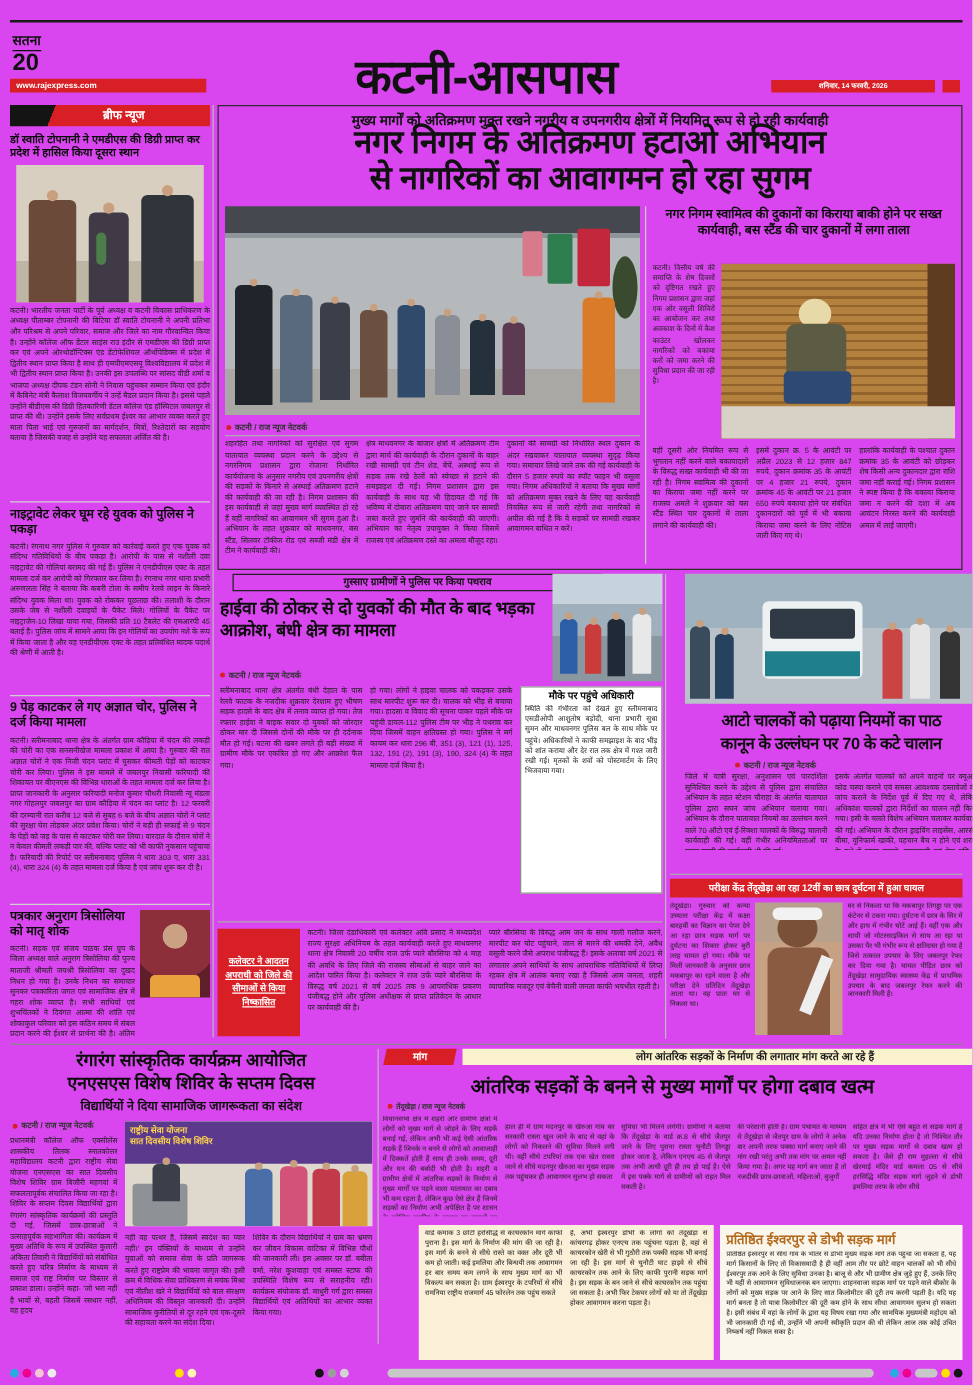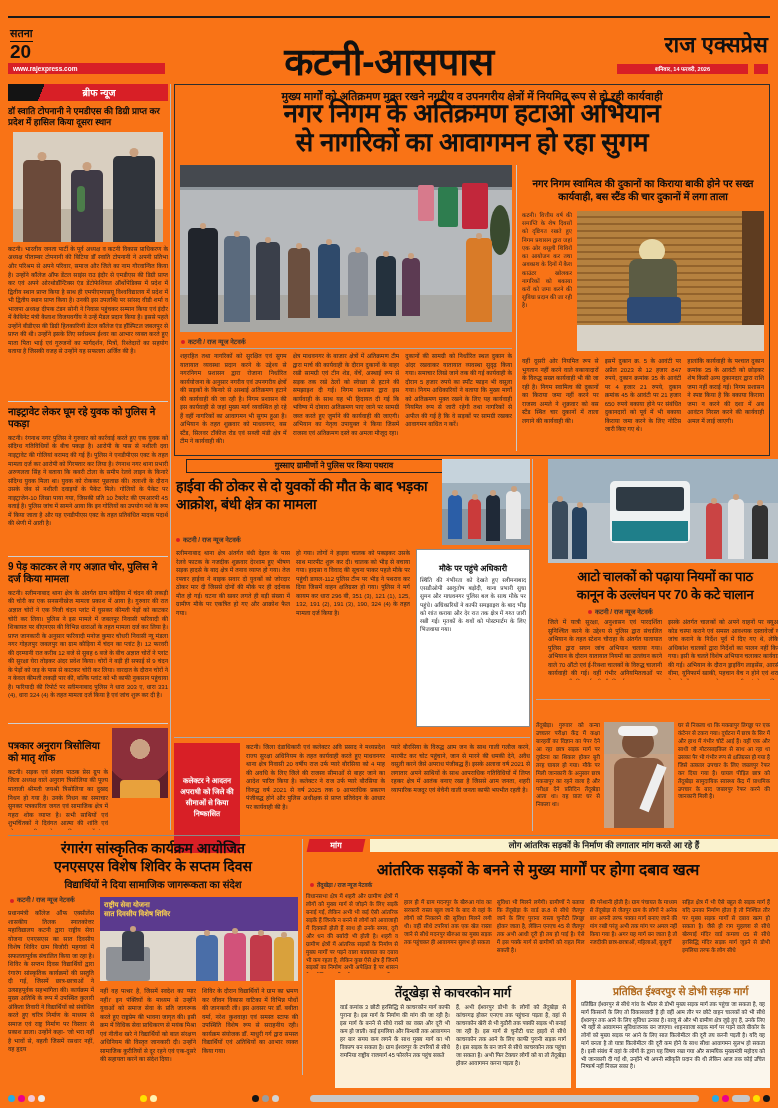"सतना" .page { background: #f97316 -> #d946ef }
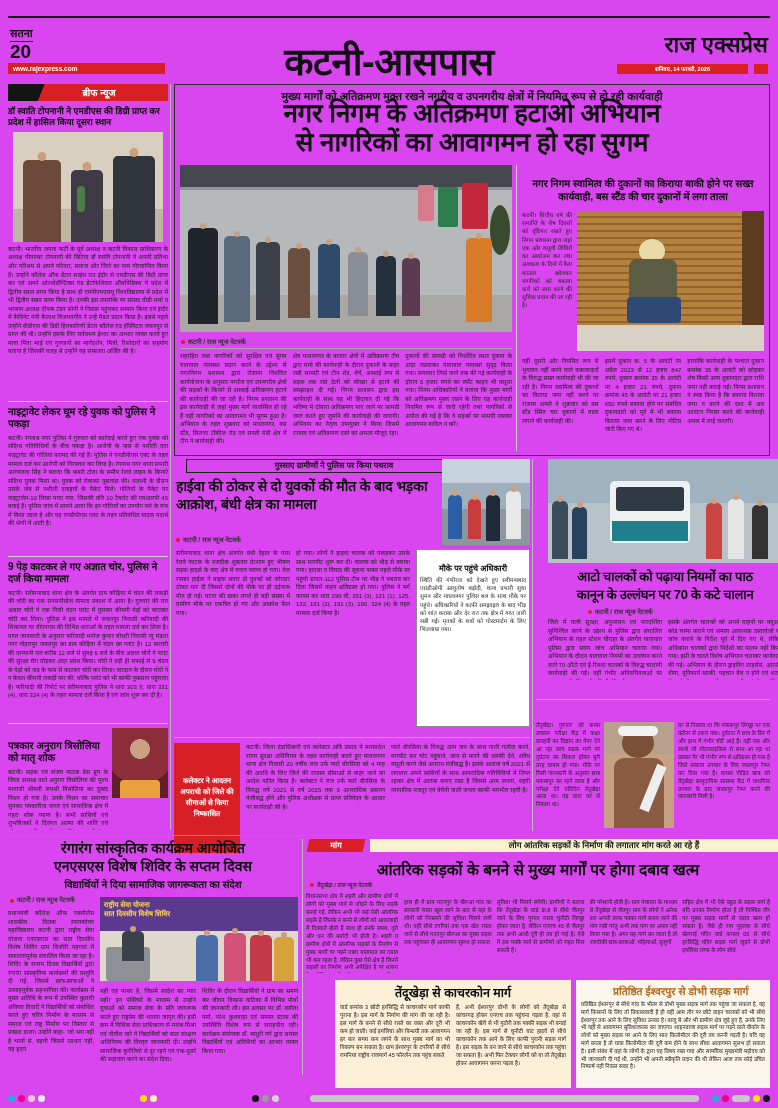"राज एक्सप्रेस" div.brand { html: <div>राज एक्सप्रेस</div> -> none }
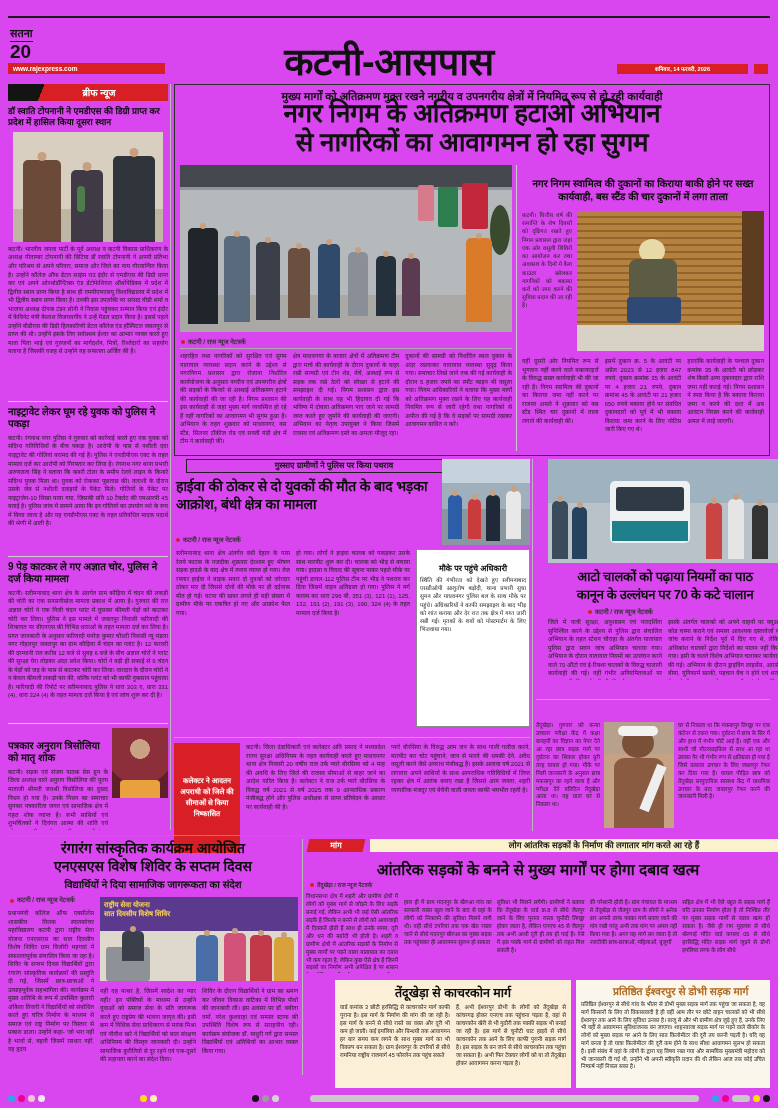"नगर निगम स्वामित्व की दुकानों" .bhead { margin-top: 12px -> none }
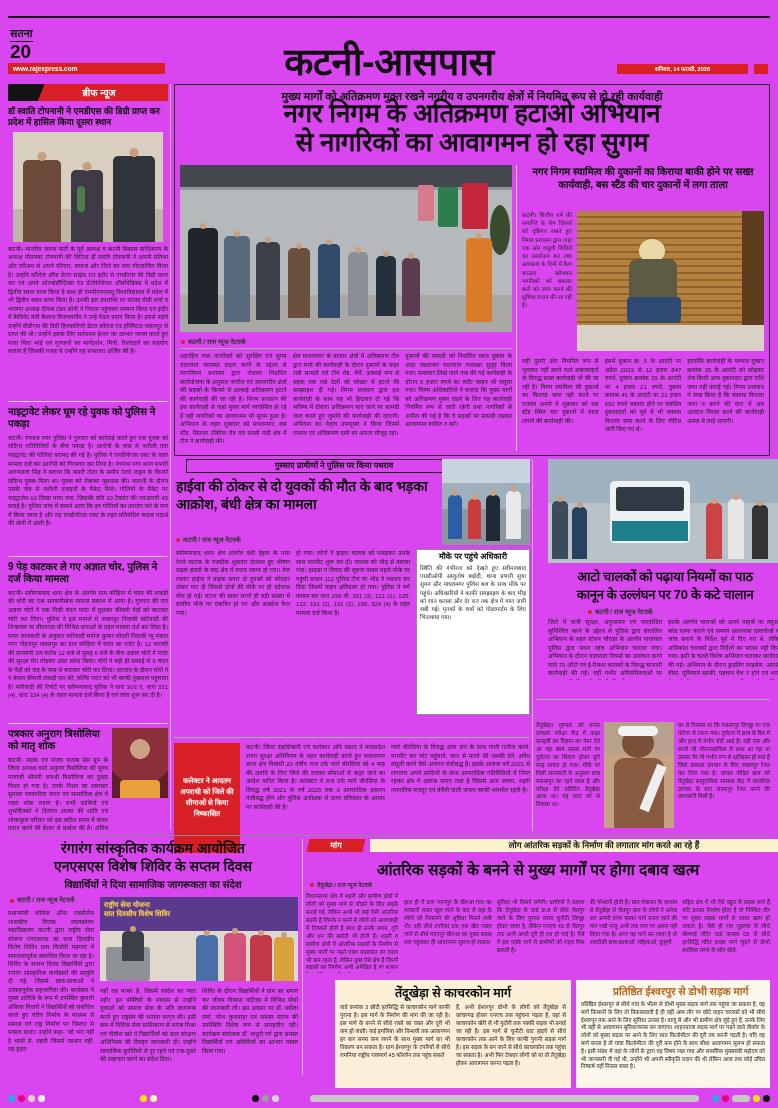"परीक्षा केंद्र तेंदूखेड़ा आ रहा" div.redbanner { html: none -> <div>परीक्षा केंद्र तेंदूखेड़ा आ रहा 12वीं का छात्र दुर्घटना में हुआ घायल</div> }
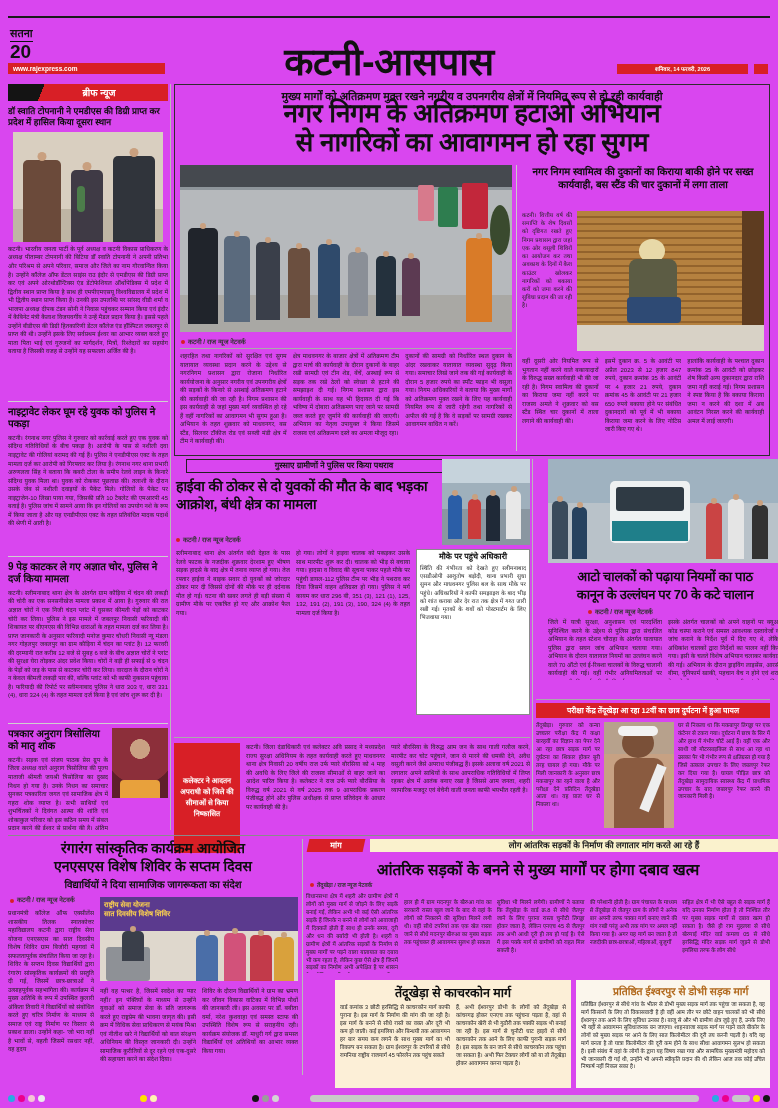"कलेक्टर ने आदतन अपराधी को" div.redbox { height: 110px -> 86px; text-decoration: none -> underline }
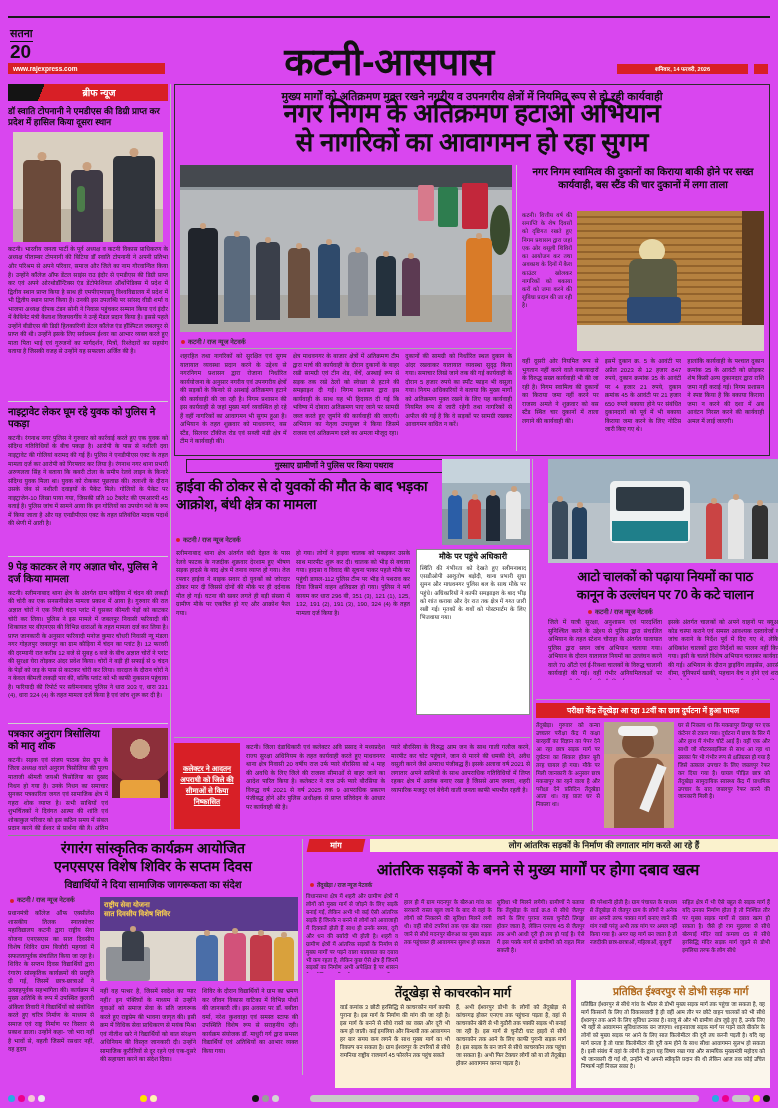"तेंदूखेड़ा से काचरकोन मार्ग" div.hl { html: <div>तेंदूखेड़ा से काचरकोन मार्ग</div> -> none }
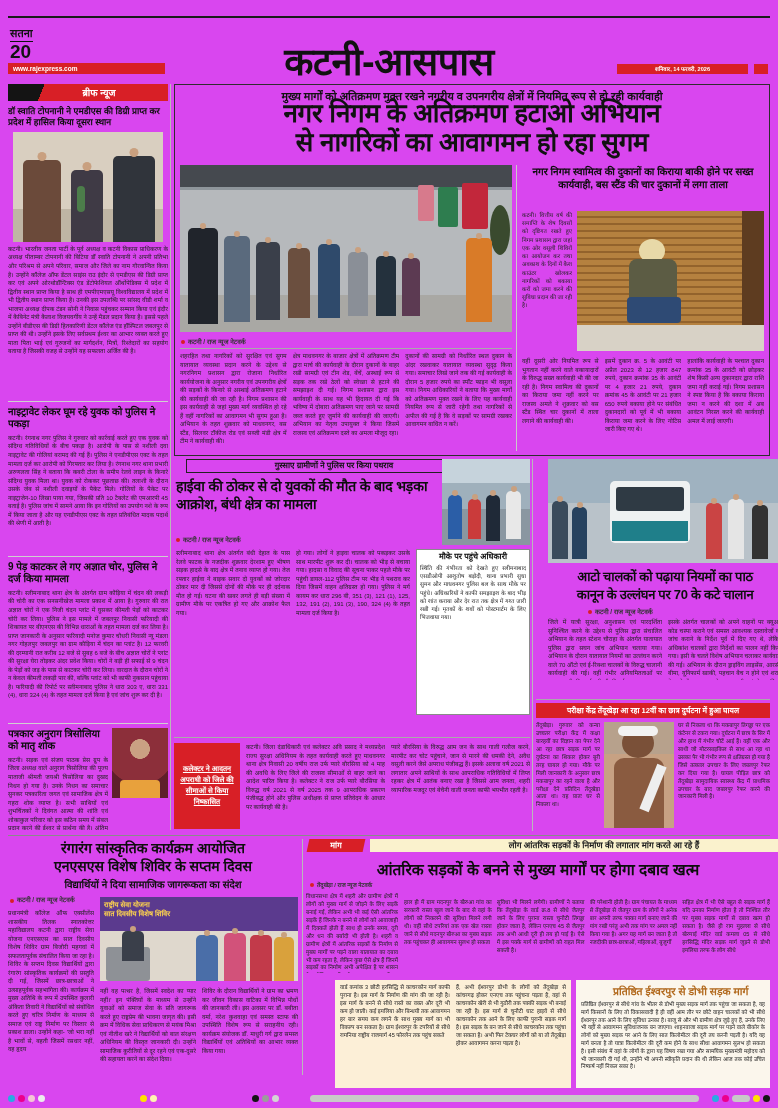"प्रतिष्ठित ईश्वरपुर से डोभी सड़क" div.hl { margin-left: 32px -> none }
